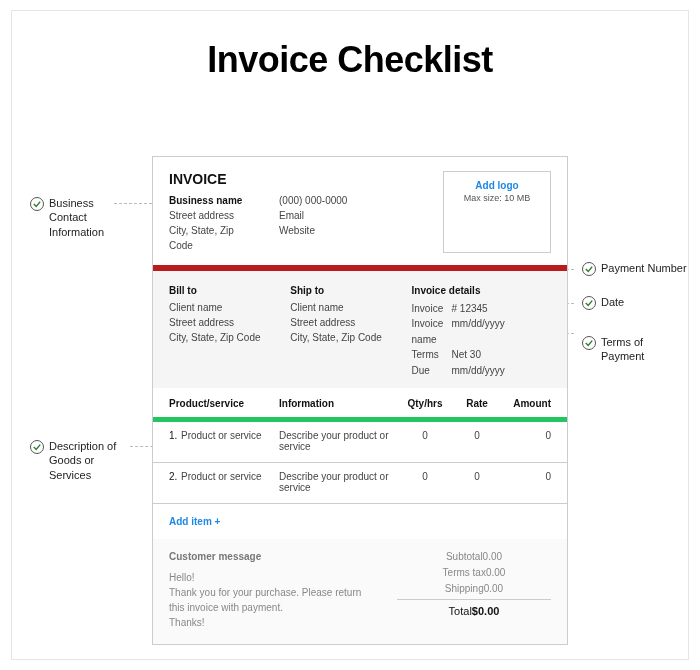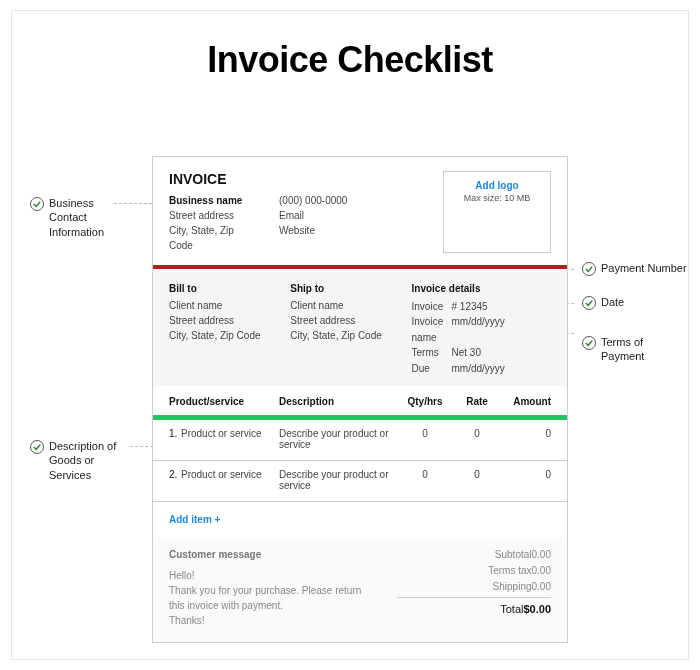"Bill to" .billship { border-top: 4px solid #b91c1c -> 6px solid #b91c1c }
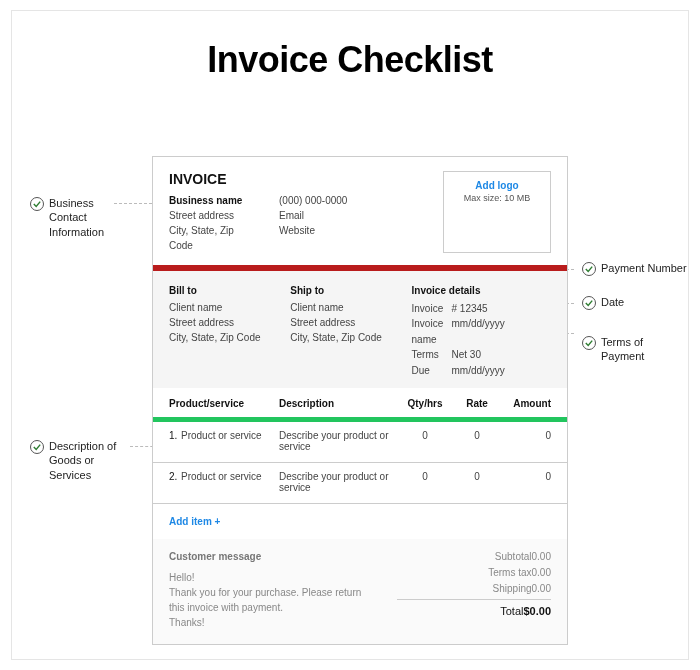"Description" div.c-desc { text: Description -> Information }
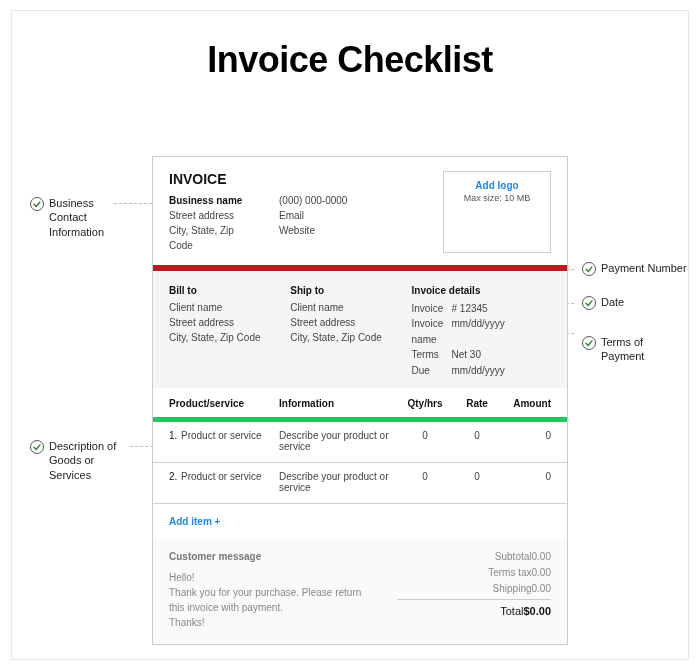"Subtotal" .trow { justify-content: flex-end -> center }
